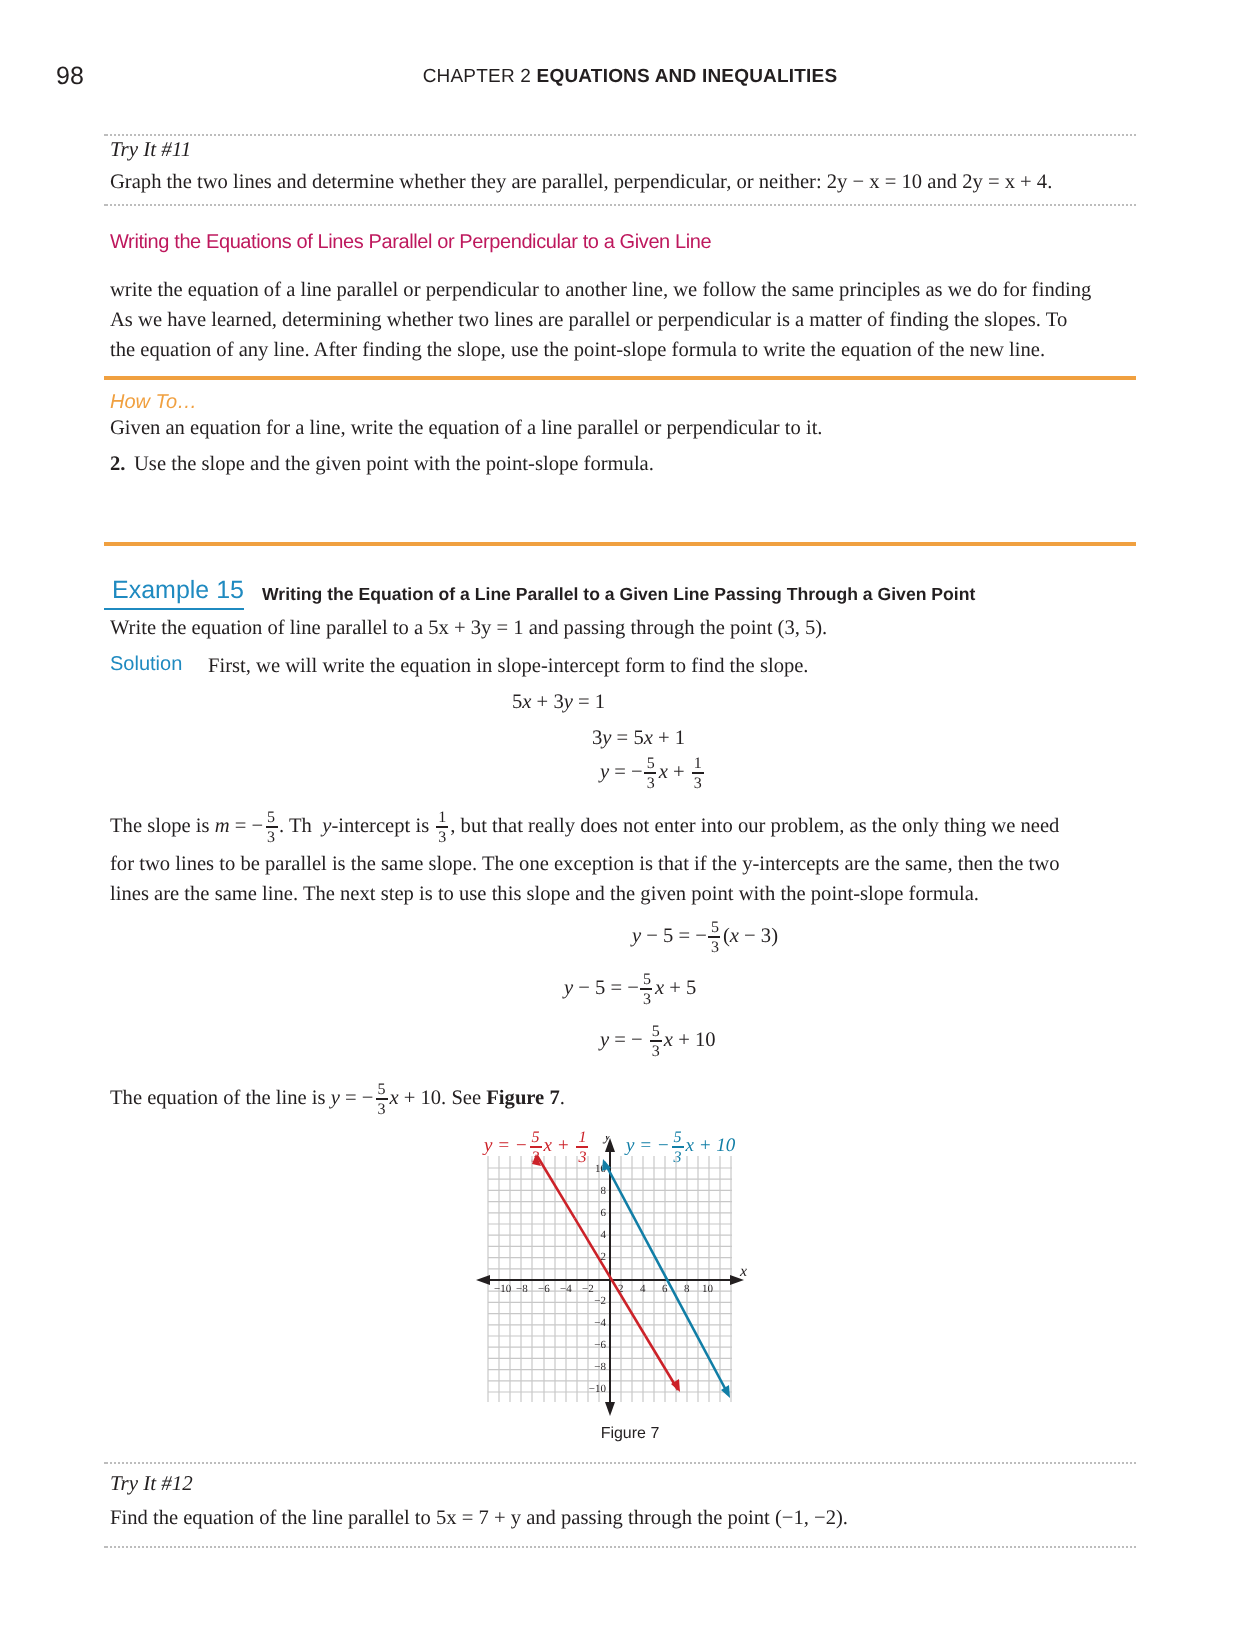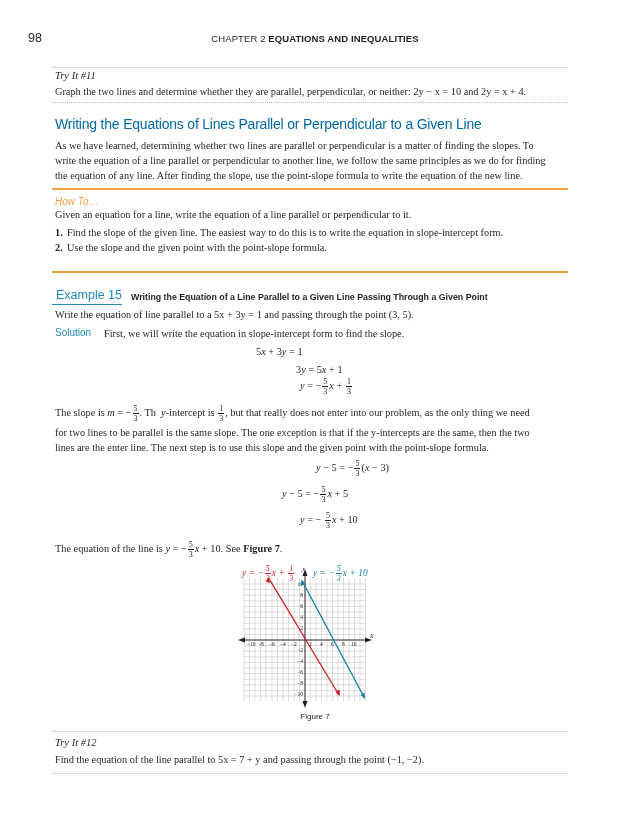"Writing the Equations of Lines" .section-title { color: #0369a1 -> #be185d; font-size: 14px -> 10px }
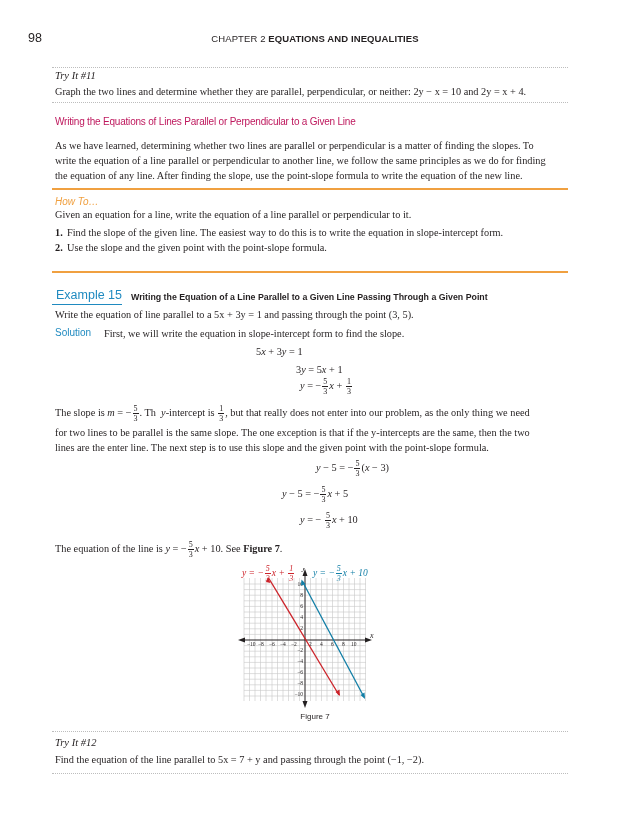"As we have learned, determining" div { order: before "write the equation of a" -> after "write the equation of a" }
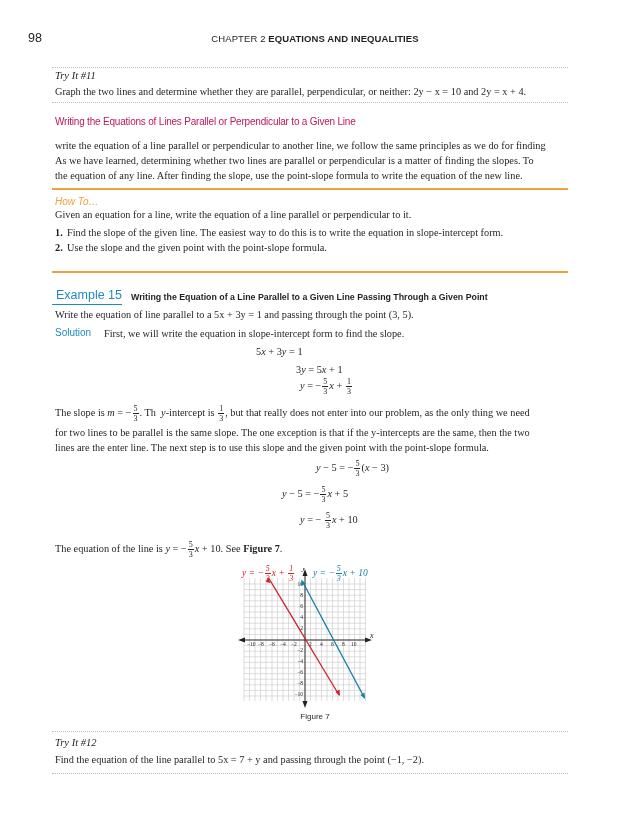"1. Find the slope of" div { html: <div><span>1.</span><span>Find the slope of the given line. The easiest way to do this is to write the equation in slope-intercept form.</span></div> -> none }
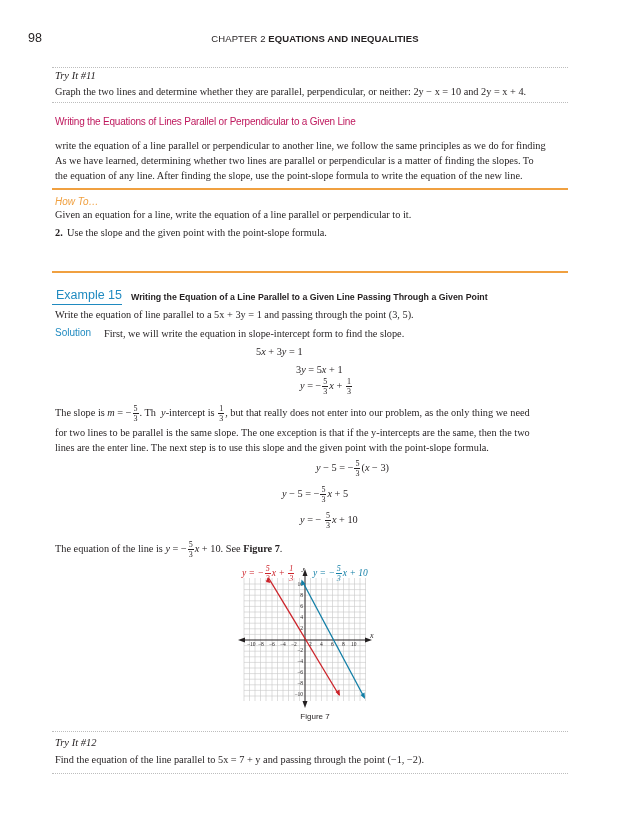"lines are the enter line." div.abs { text: enter -> same }
